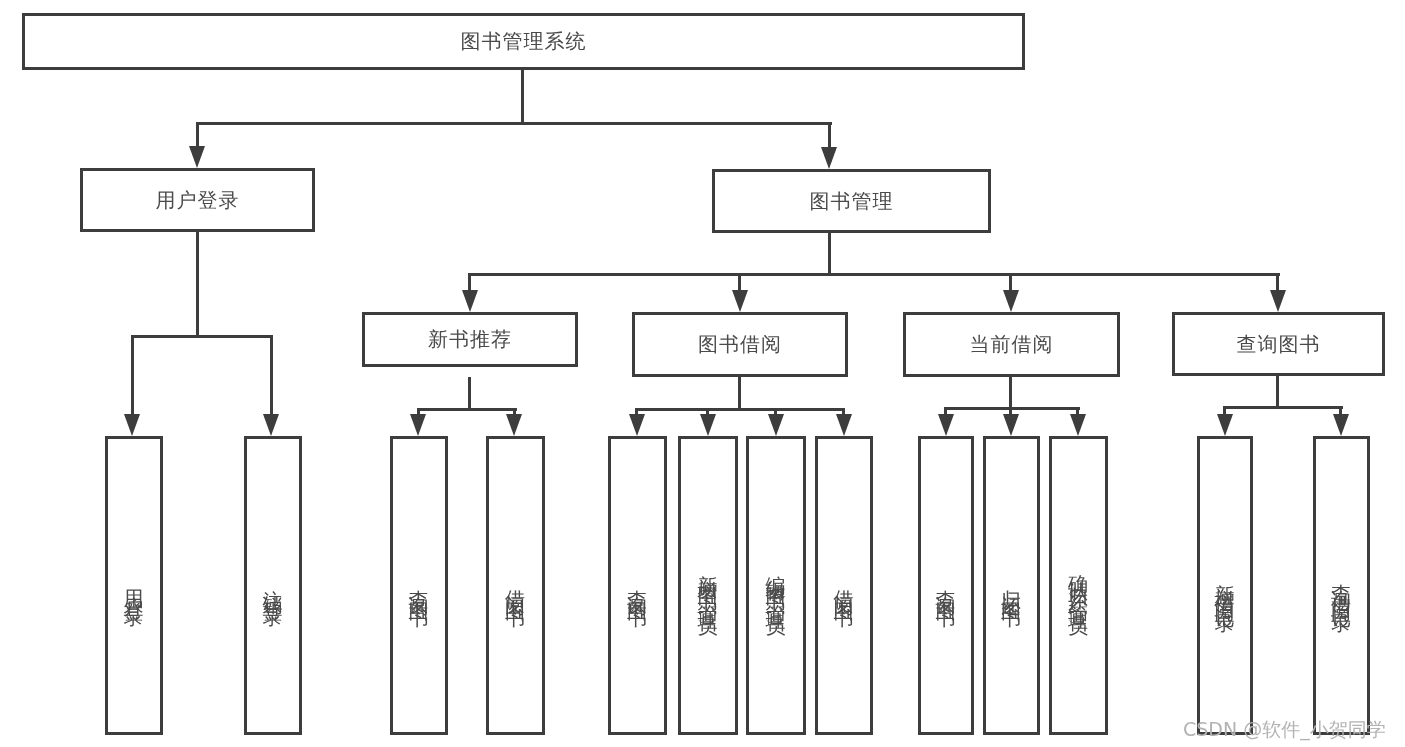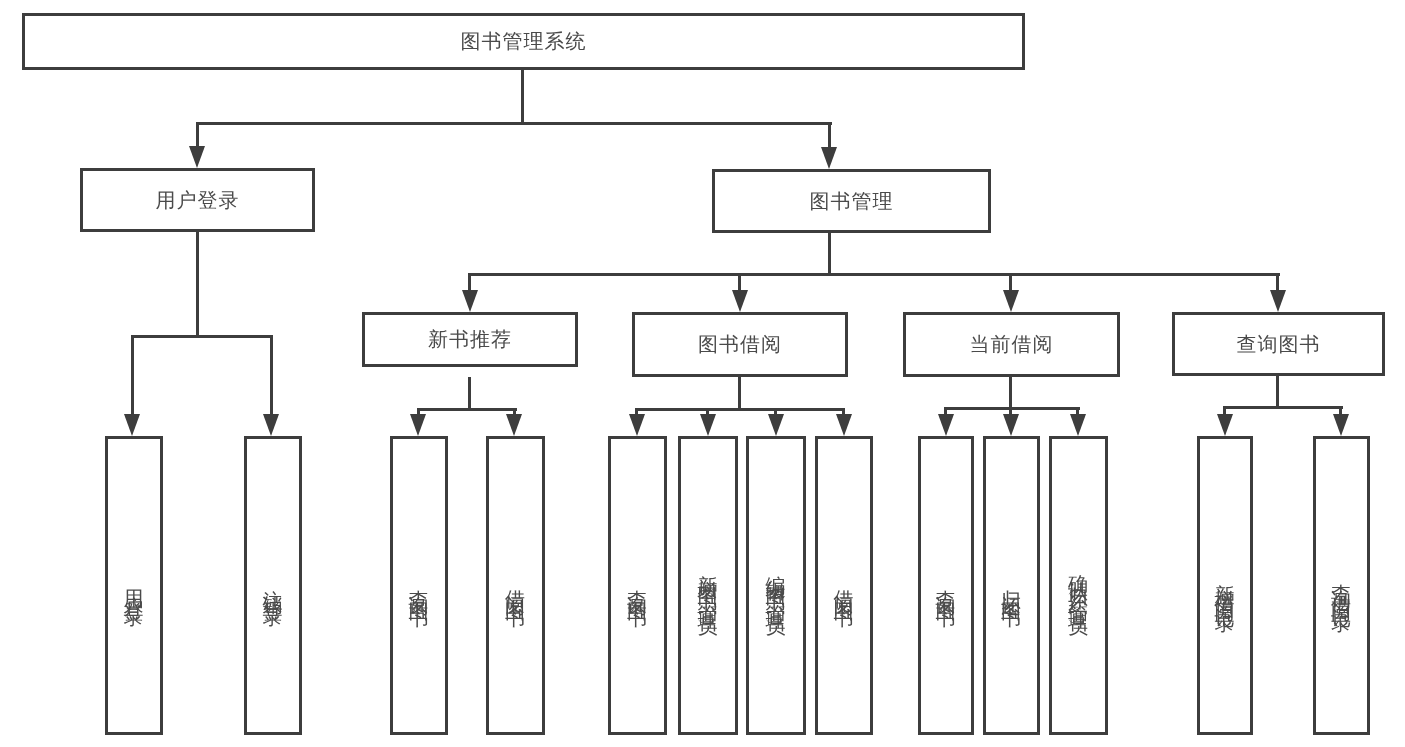"CSDN @软件_小贺同学" div.watermark { html: none -> <div>CSDN @软件_小贺同学</div> }
